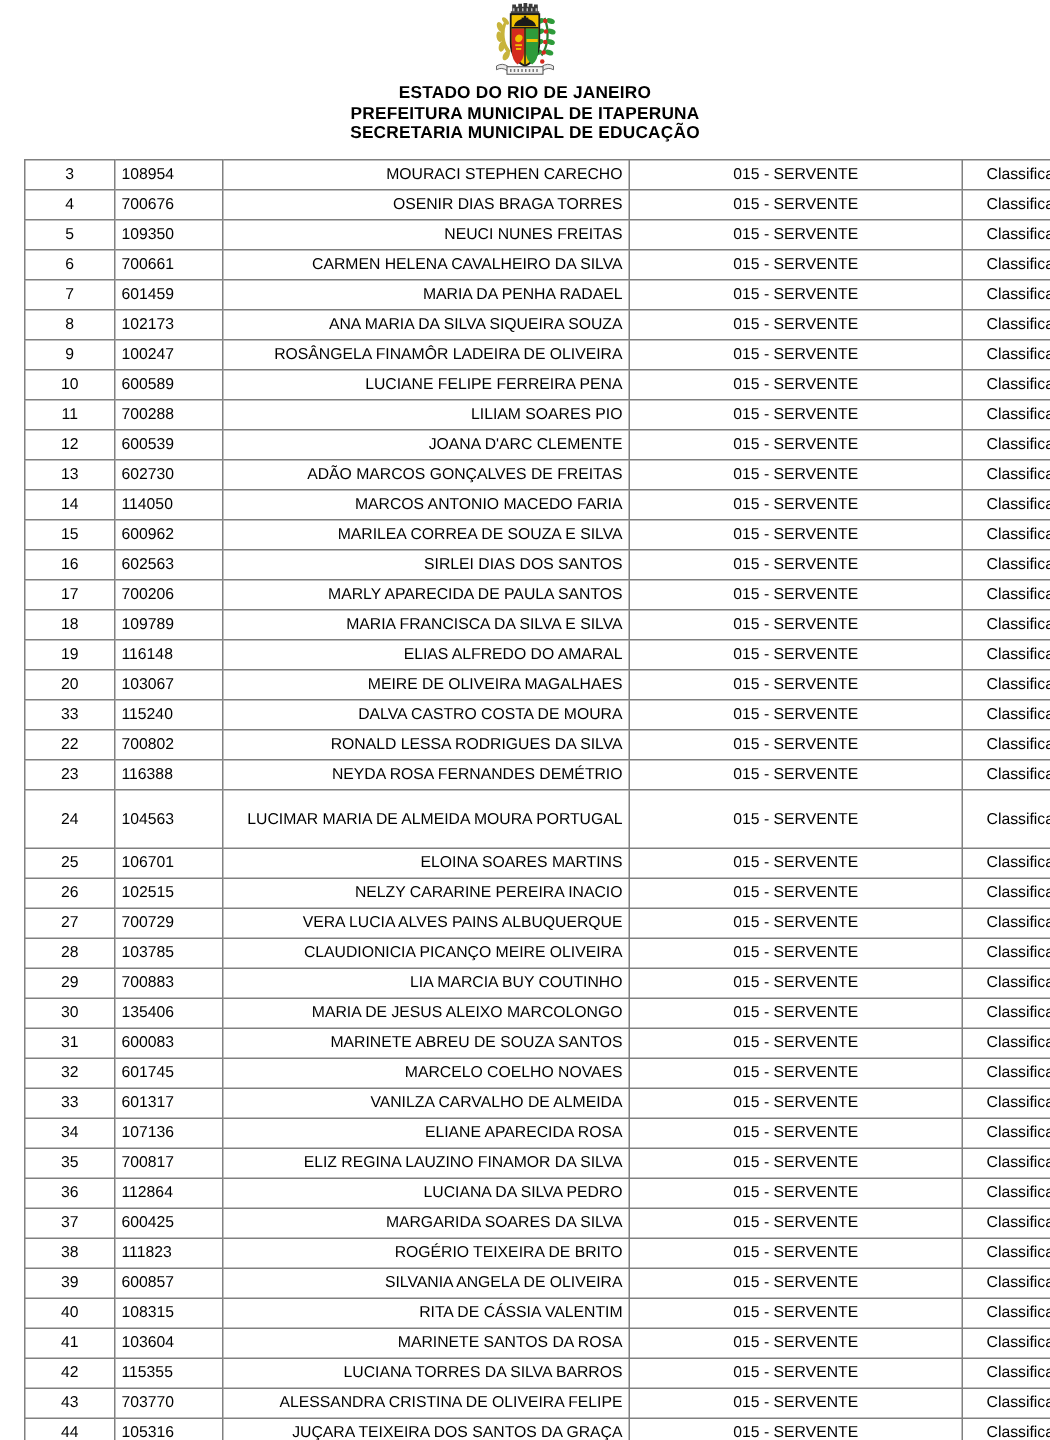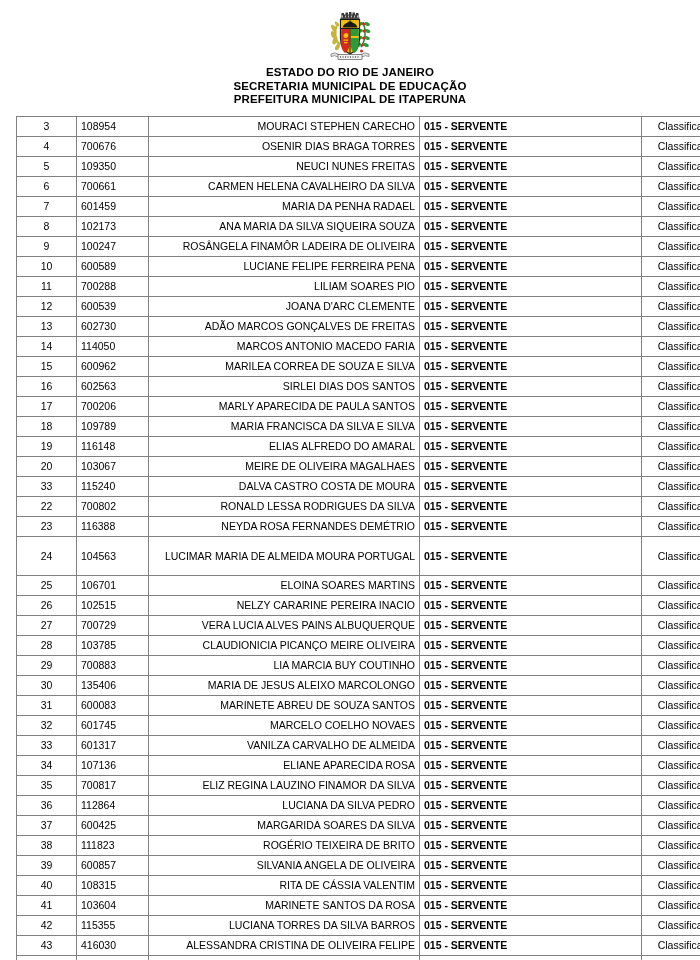"ESTADO DO RIO DE JANEIRO" .doc-header { padding-top: 12px -> 2px }
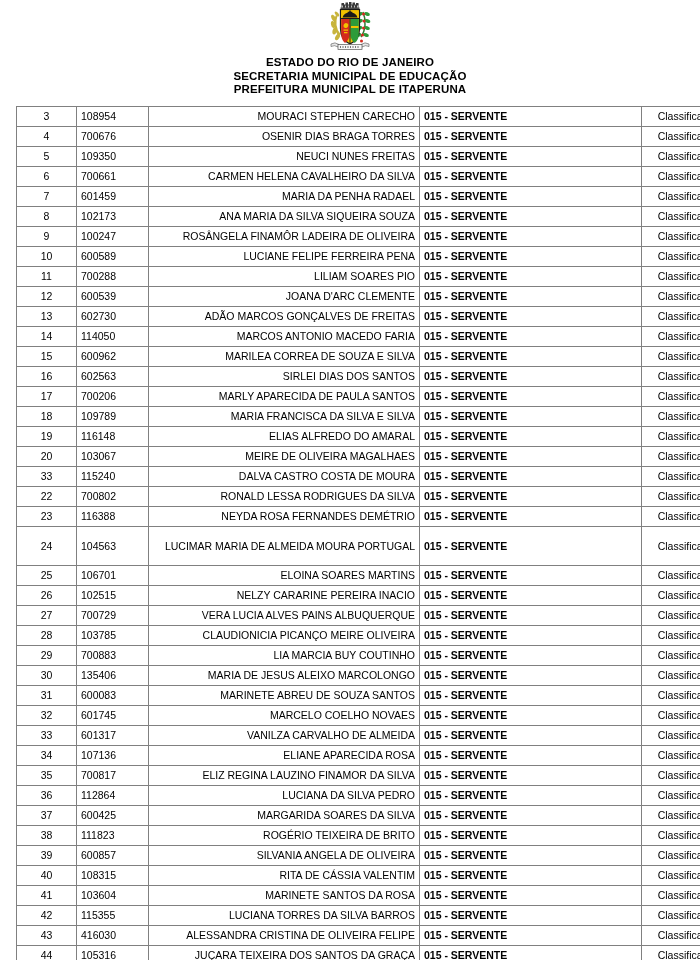"SECRETARIA MUNICIPAL DE EDUCAÇÃO" div { order: before "PREFEITURA MUNICIPAL DE ITAPERUNA" -> after "PREFEITURA MUNICIPAL DE ITAPERUNA" }
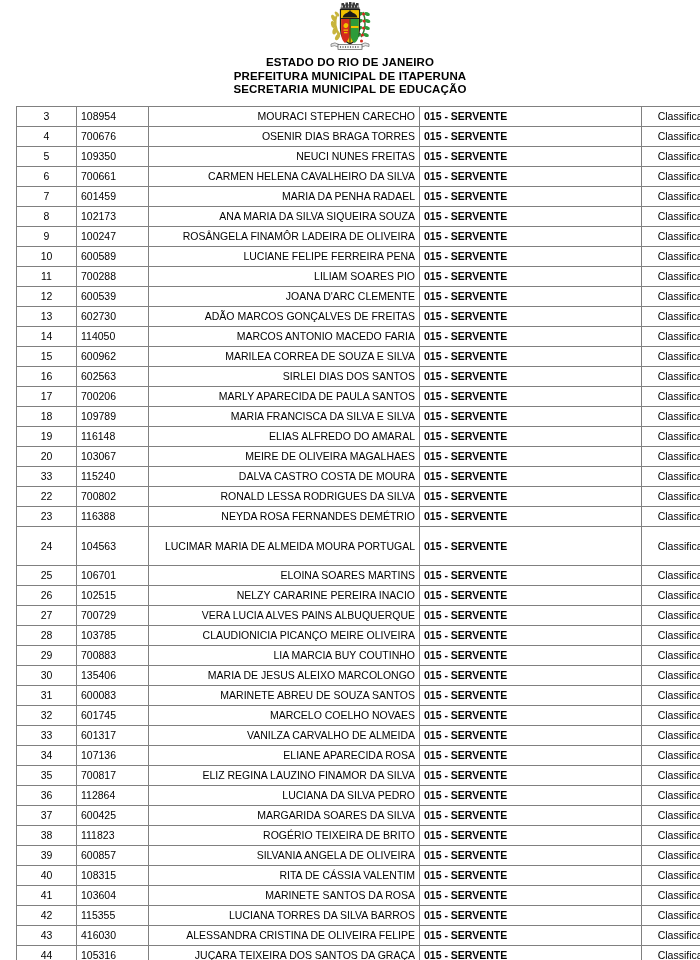"015 - SERVENTE" td.c-role { font-weight: bold -> none; text-align: left -> center }
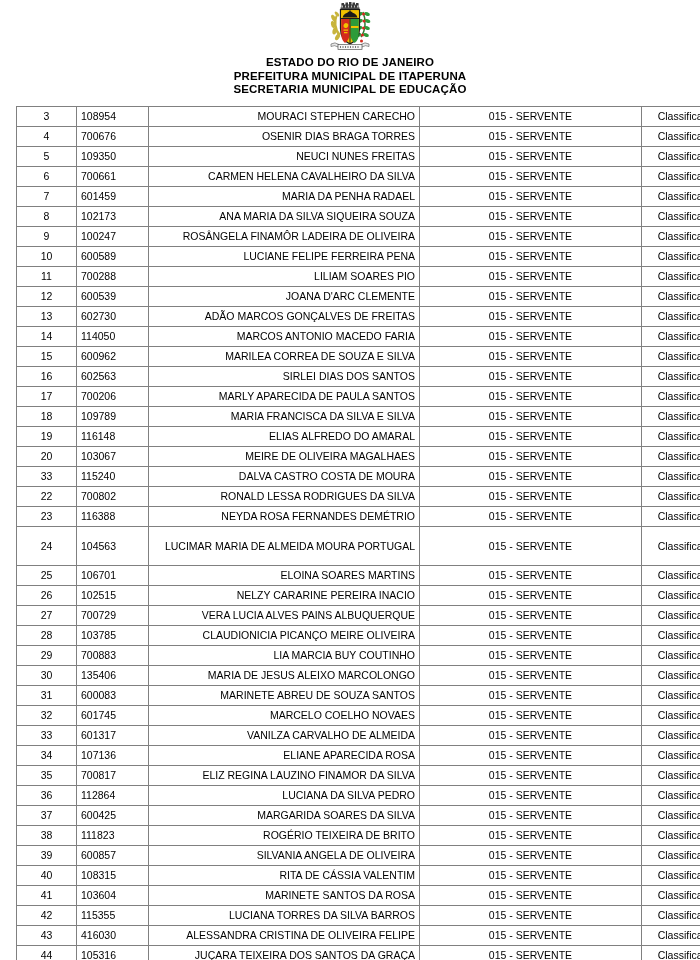"416030" td.c-mat { text: 416030 -> 703770 }
